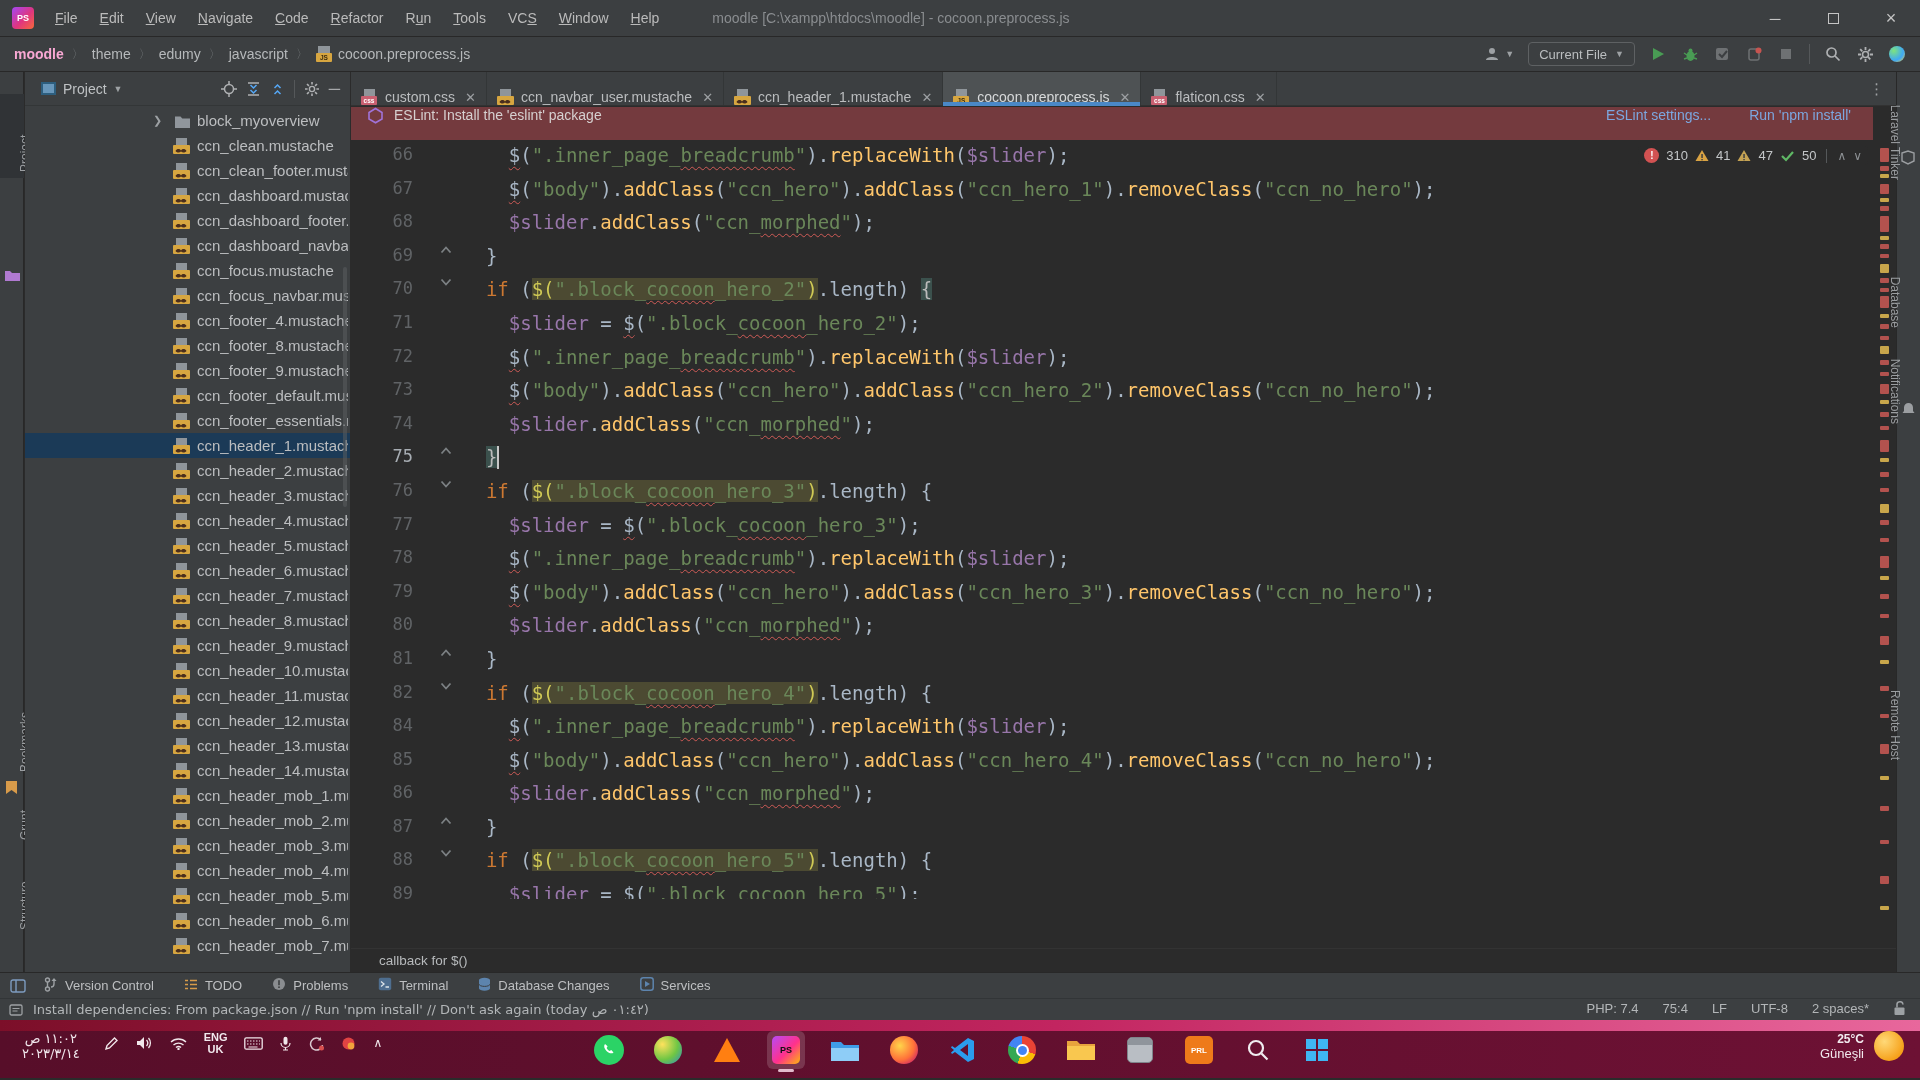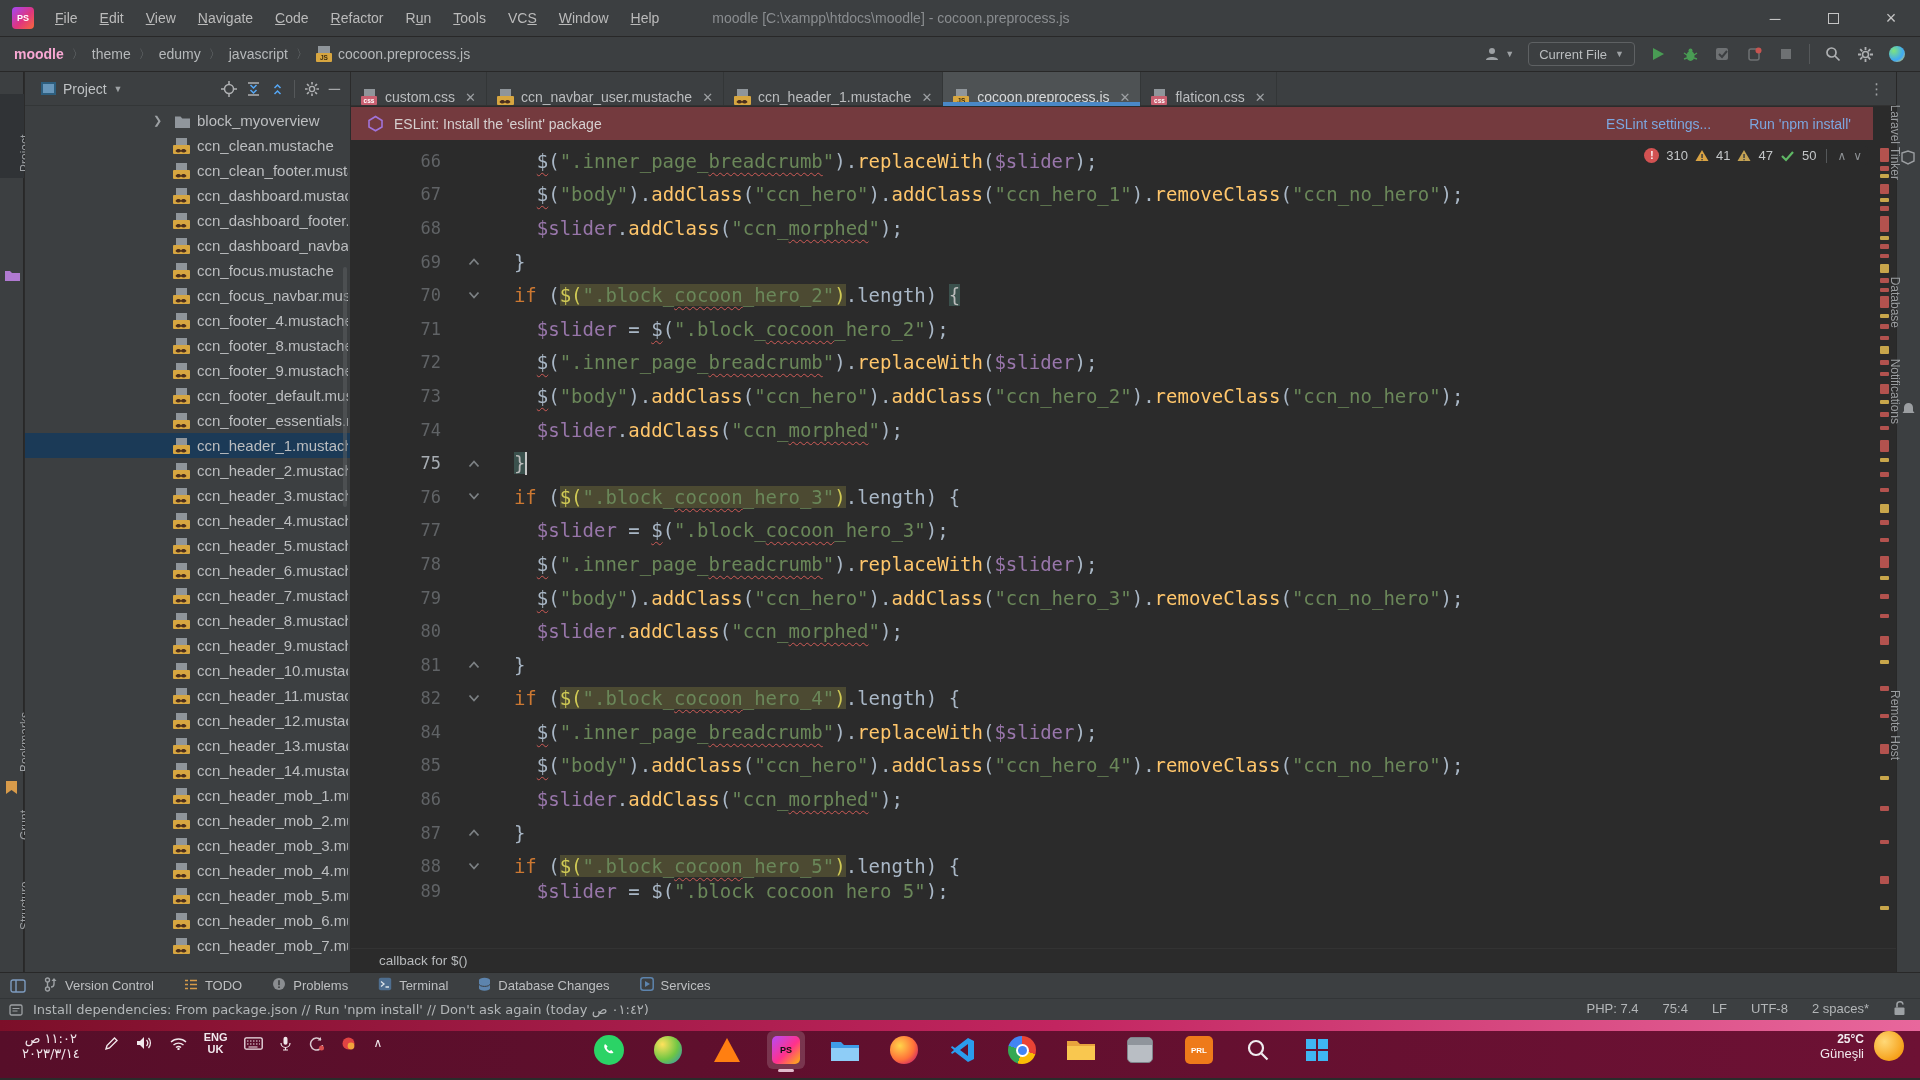"ESLint: Install the 'eslint' package" #banner { align-items: center -> none }
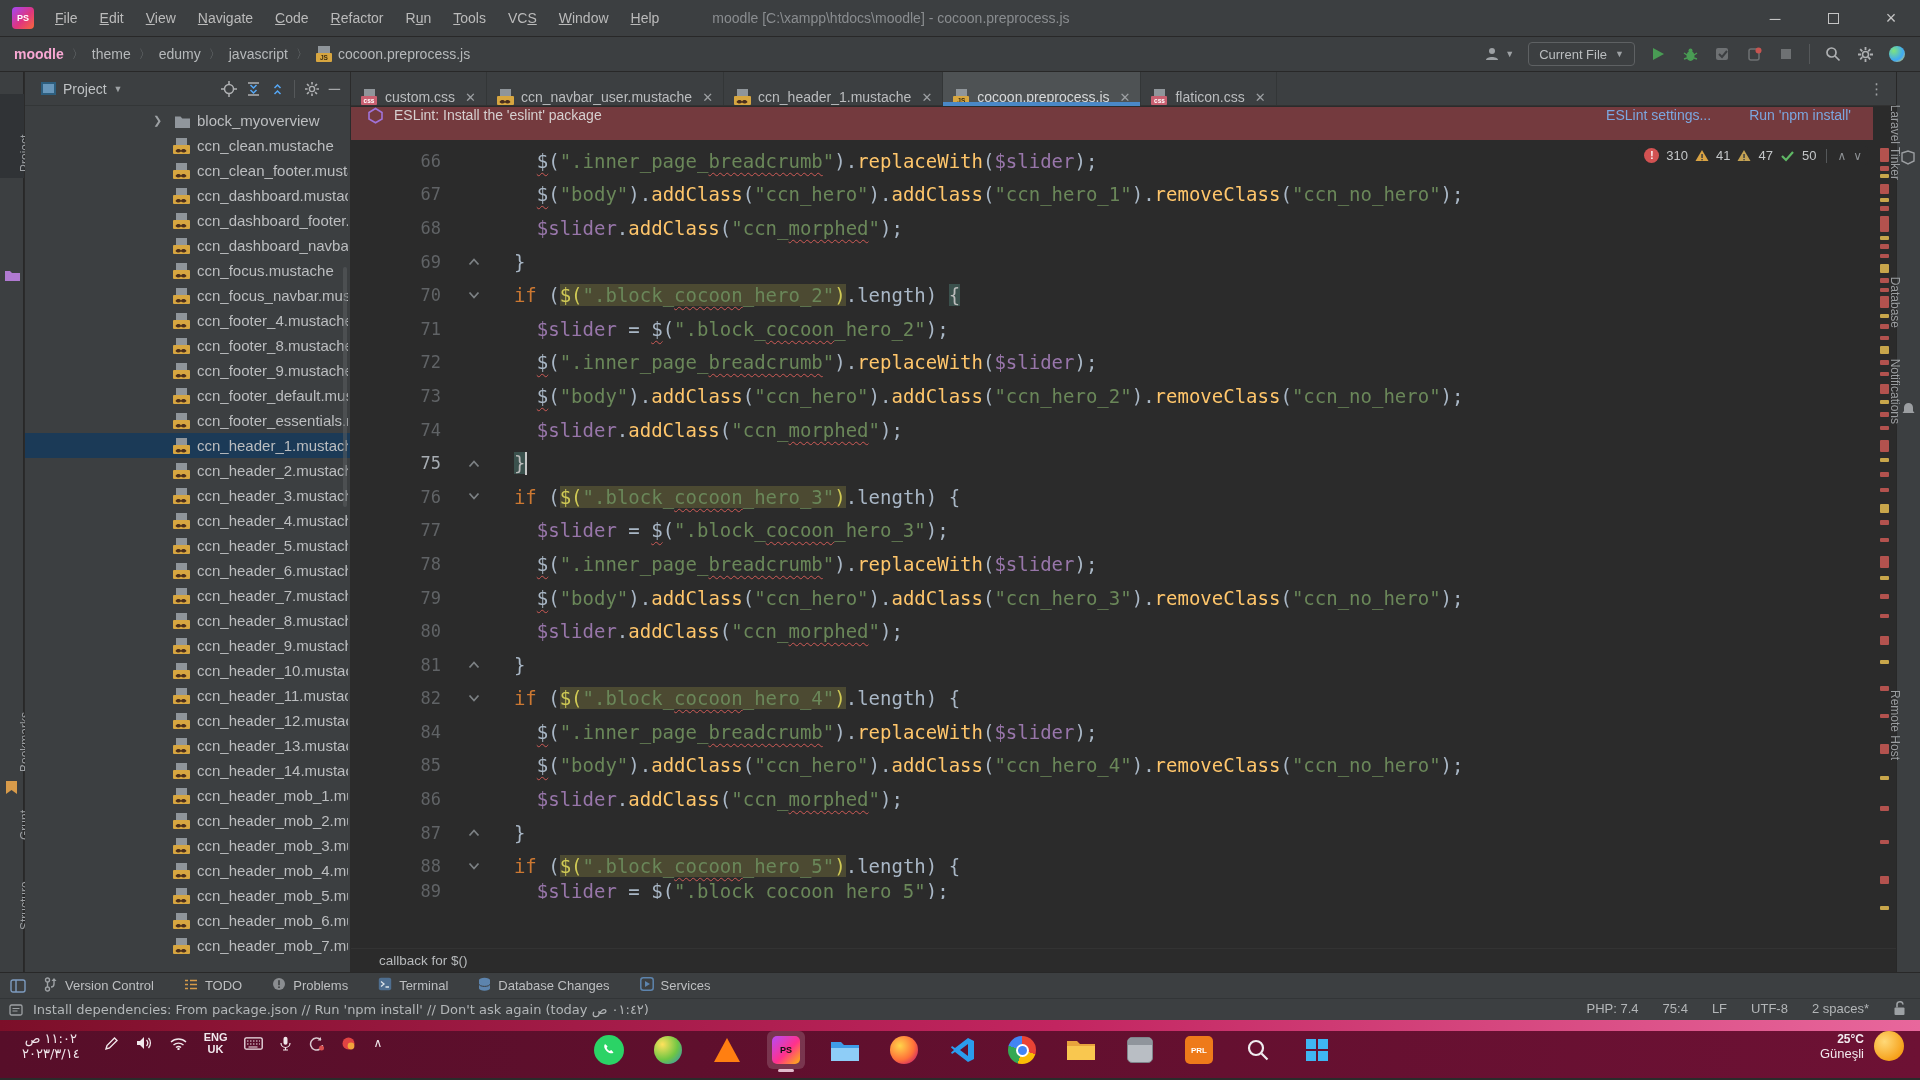"66" .cl { align-items: center -> flex-start; padding-left: 28px -> none }
